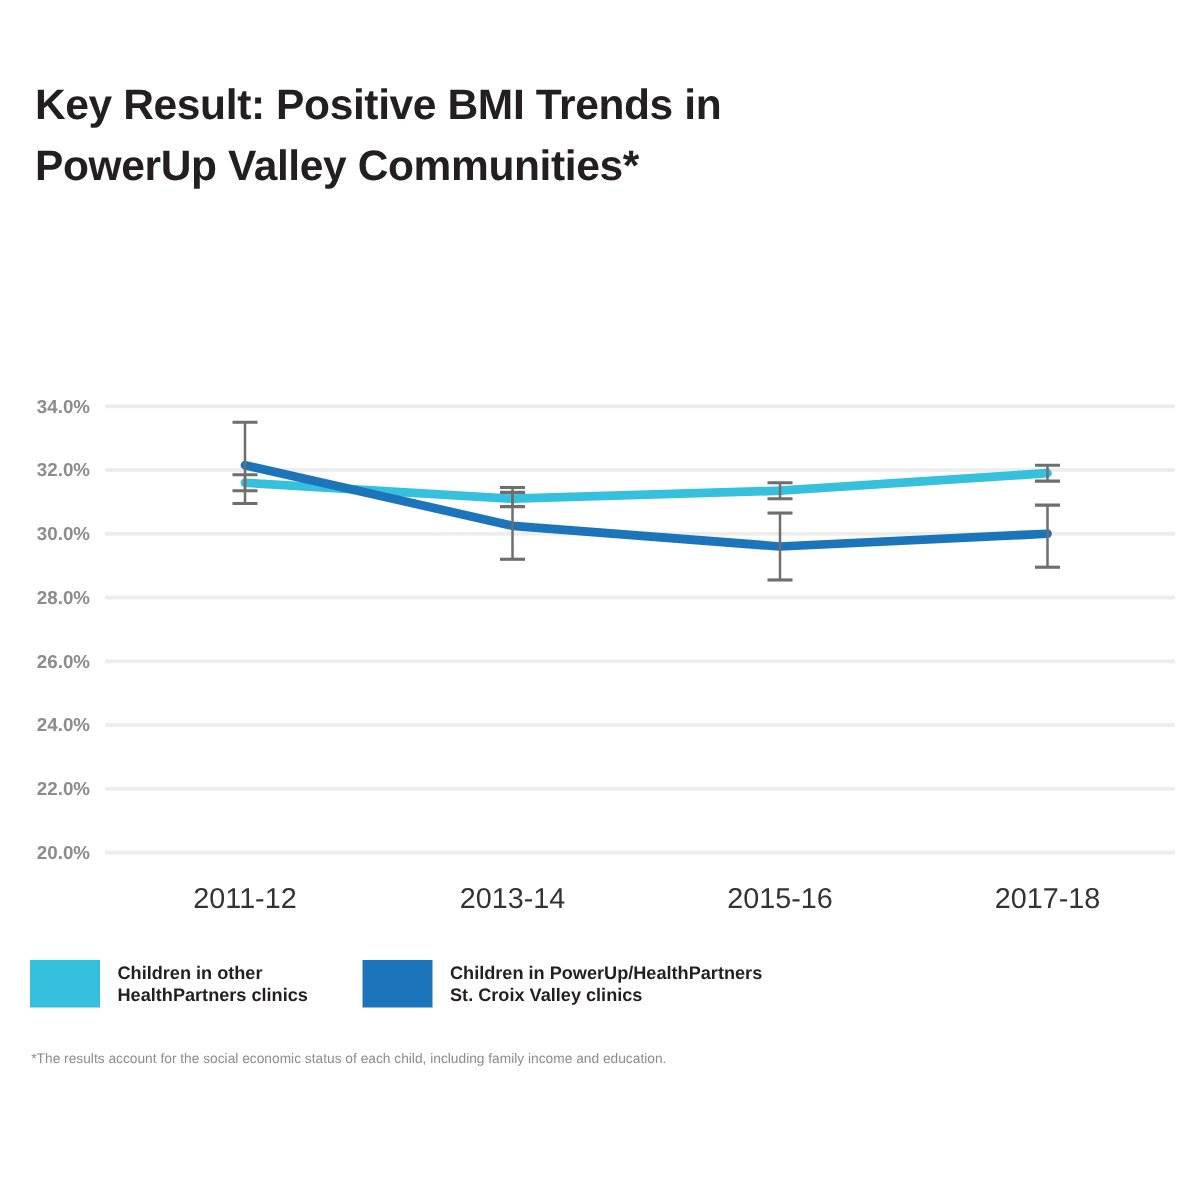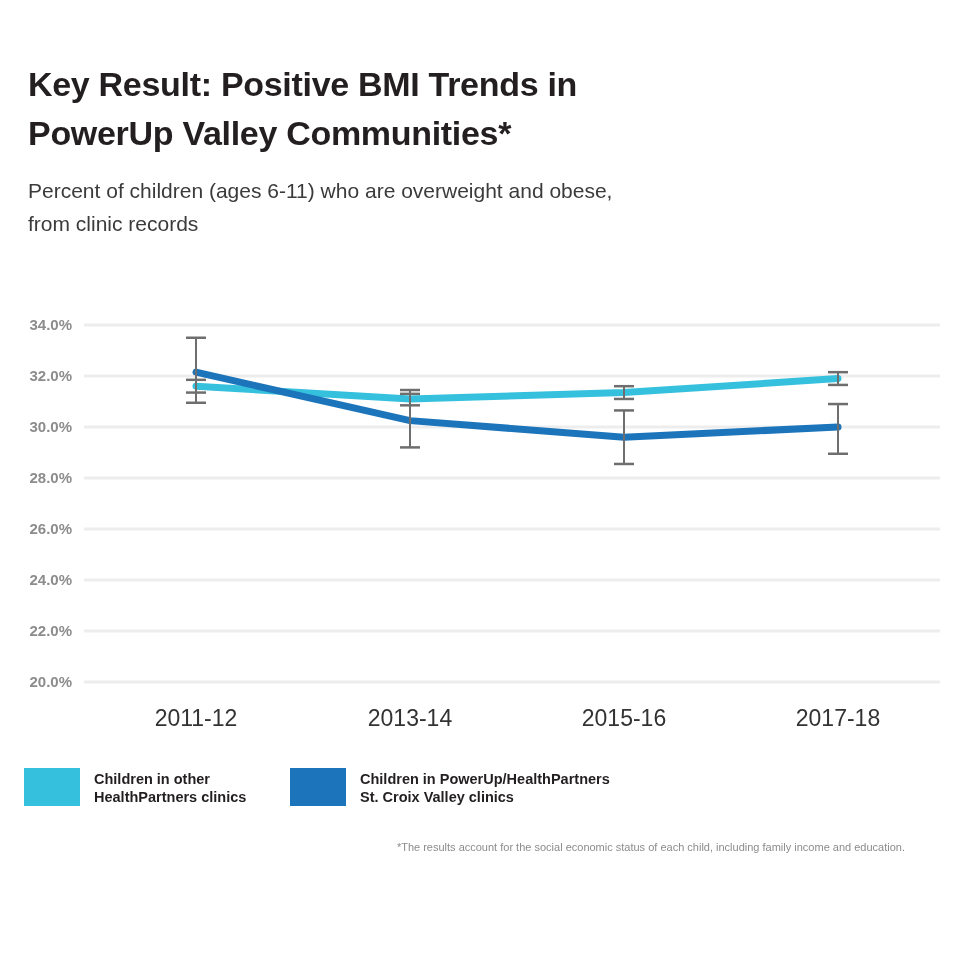"Percent of children (ages 6-11)" p.chart-subtitle { html: <p>Percent of children (ages 6-11) who are overweight and obese, from clinic records</p> -> none }
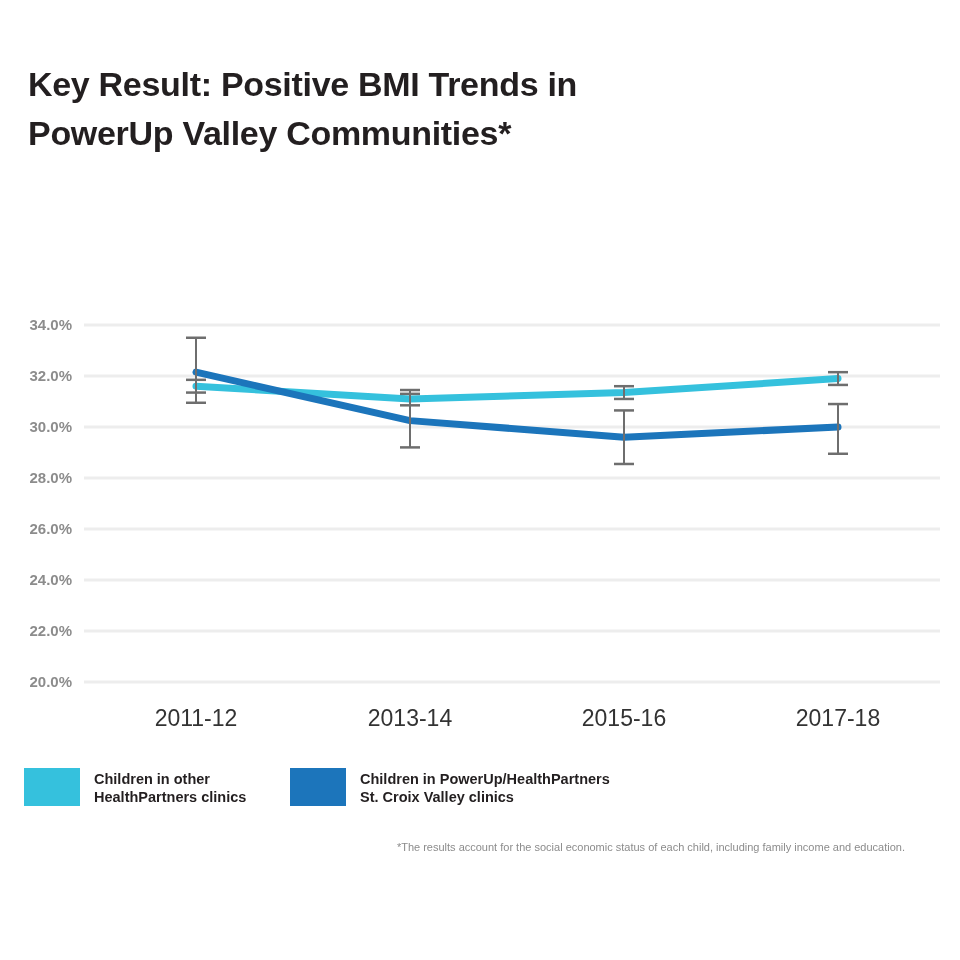"*The results account for the" .footnote { text-align: right -> none }
